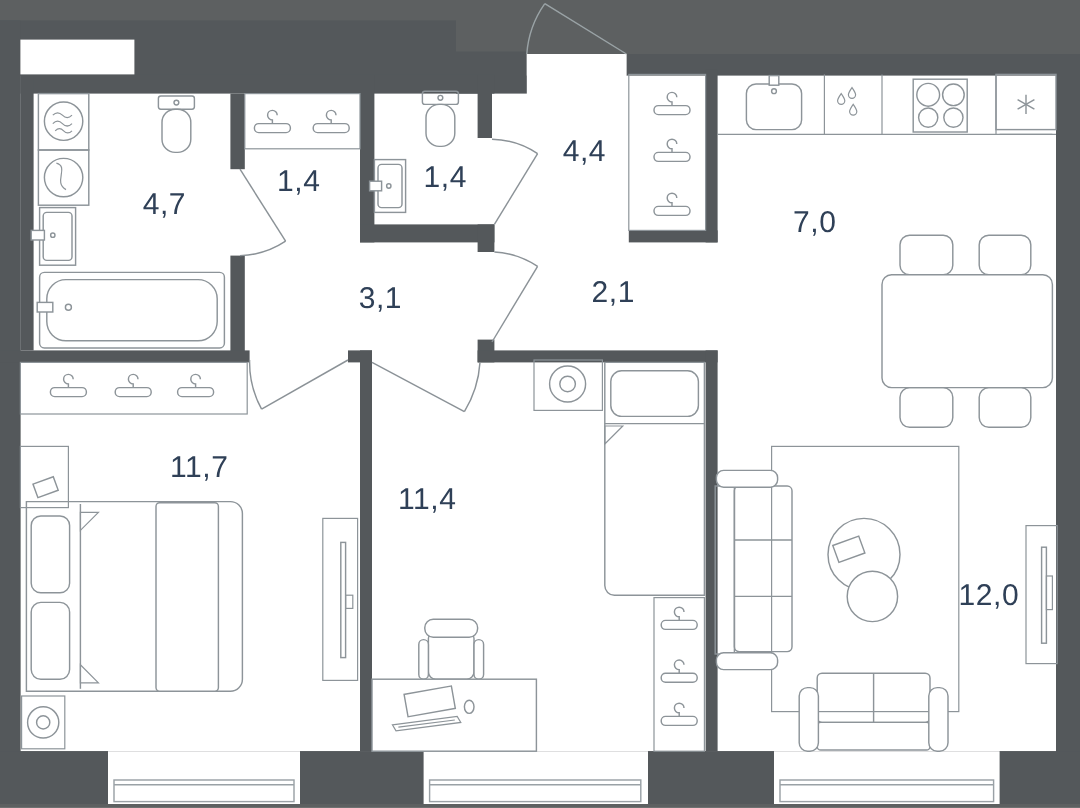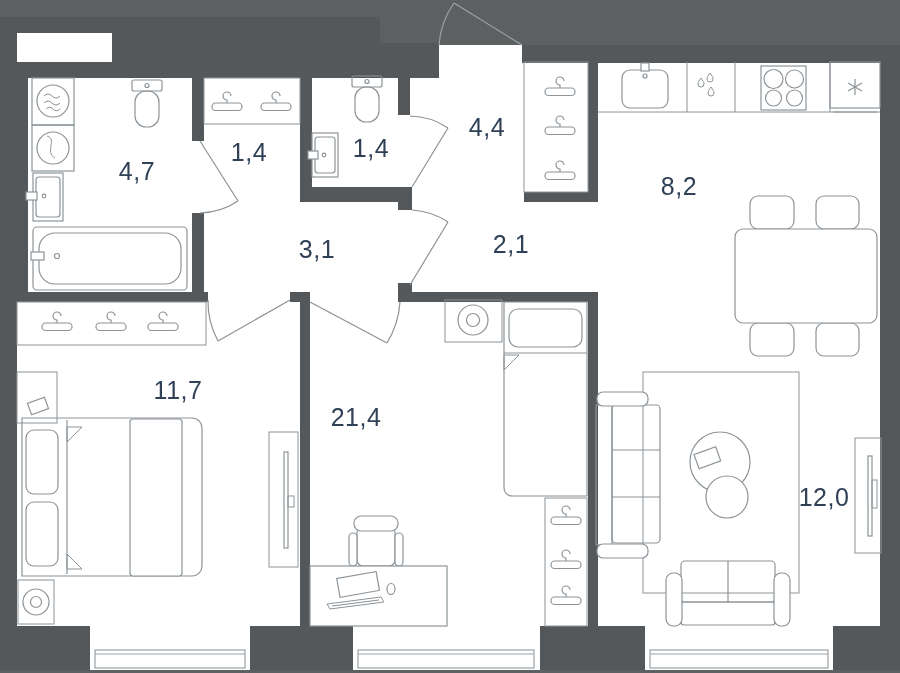"8,2" div.room-label { text: 8,2 -> 7,0 }
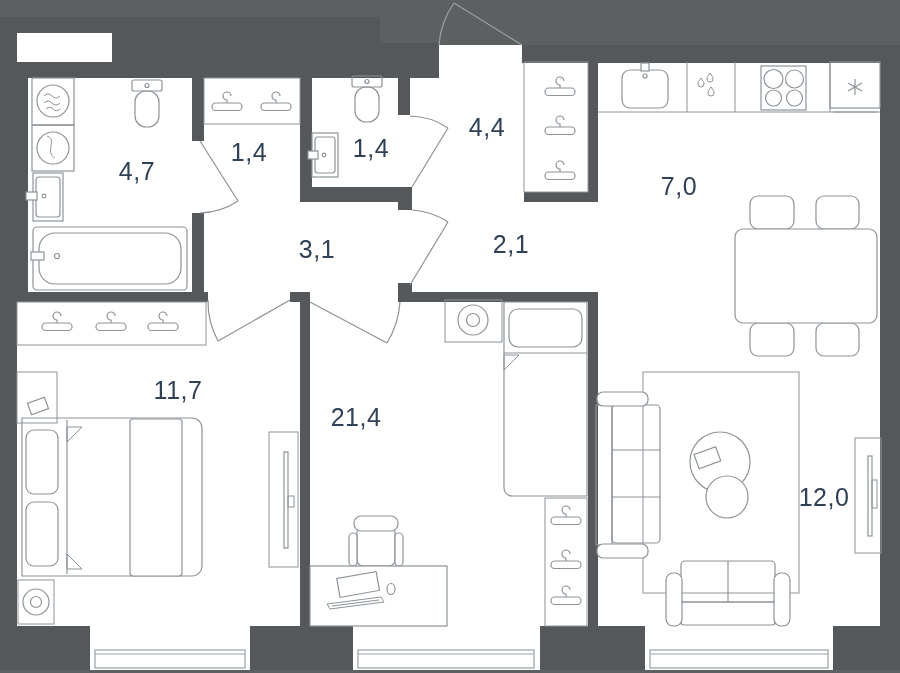"11,7" div.room-label { margin-left: 12px -> none }
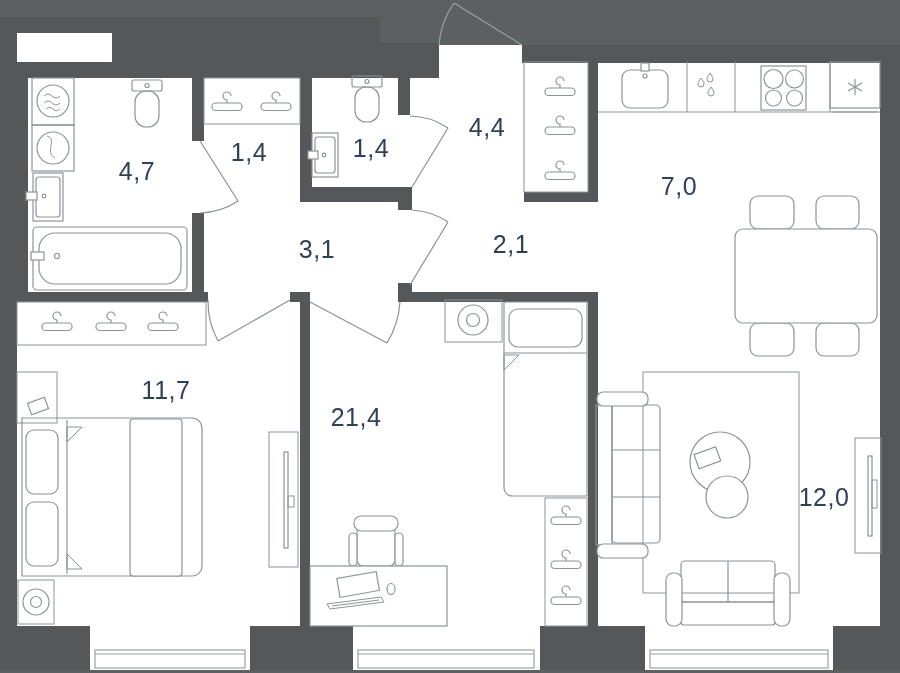"21,4" div.room-label { text: 21,4 -> 11,4 }
